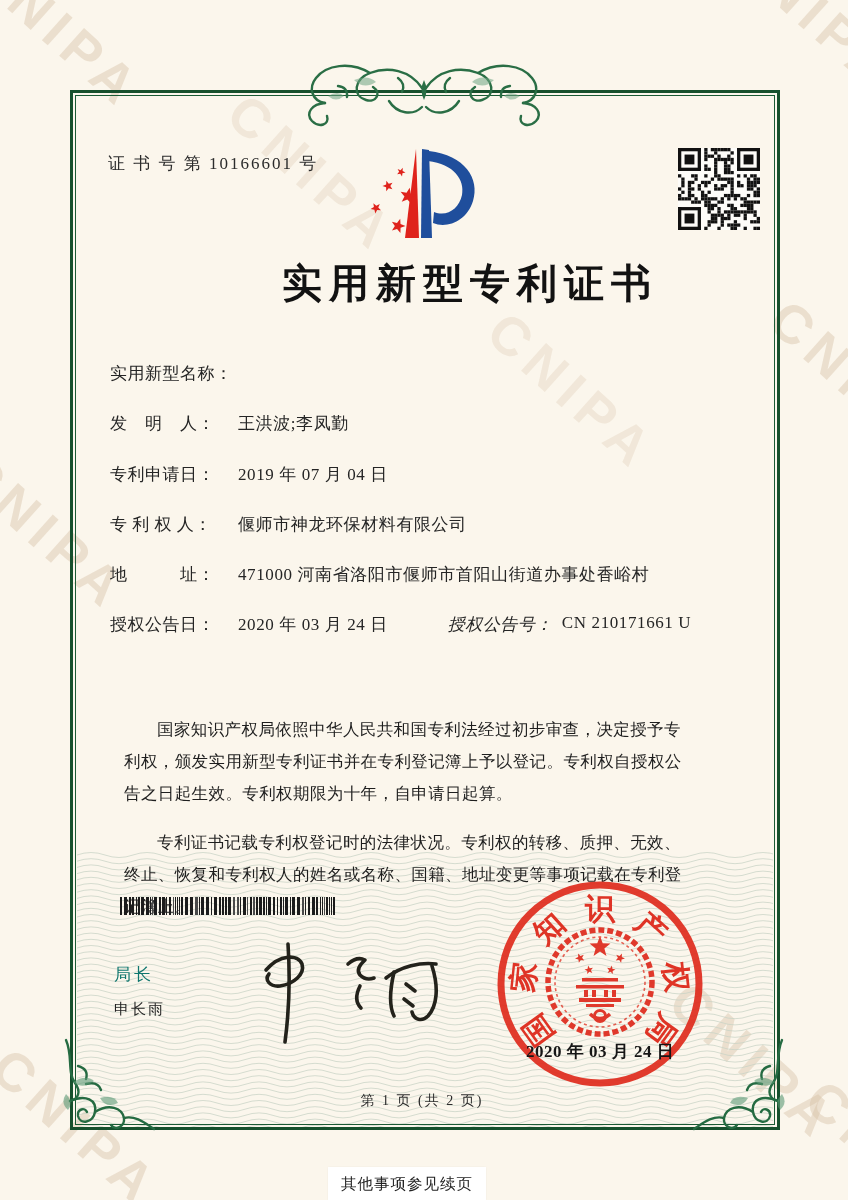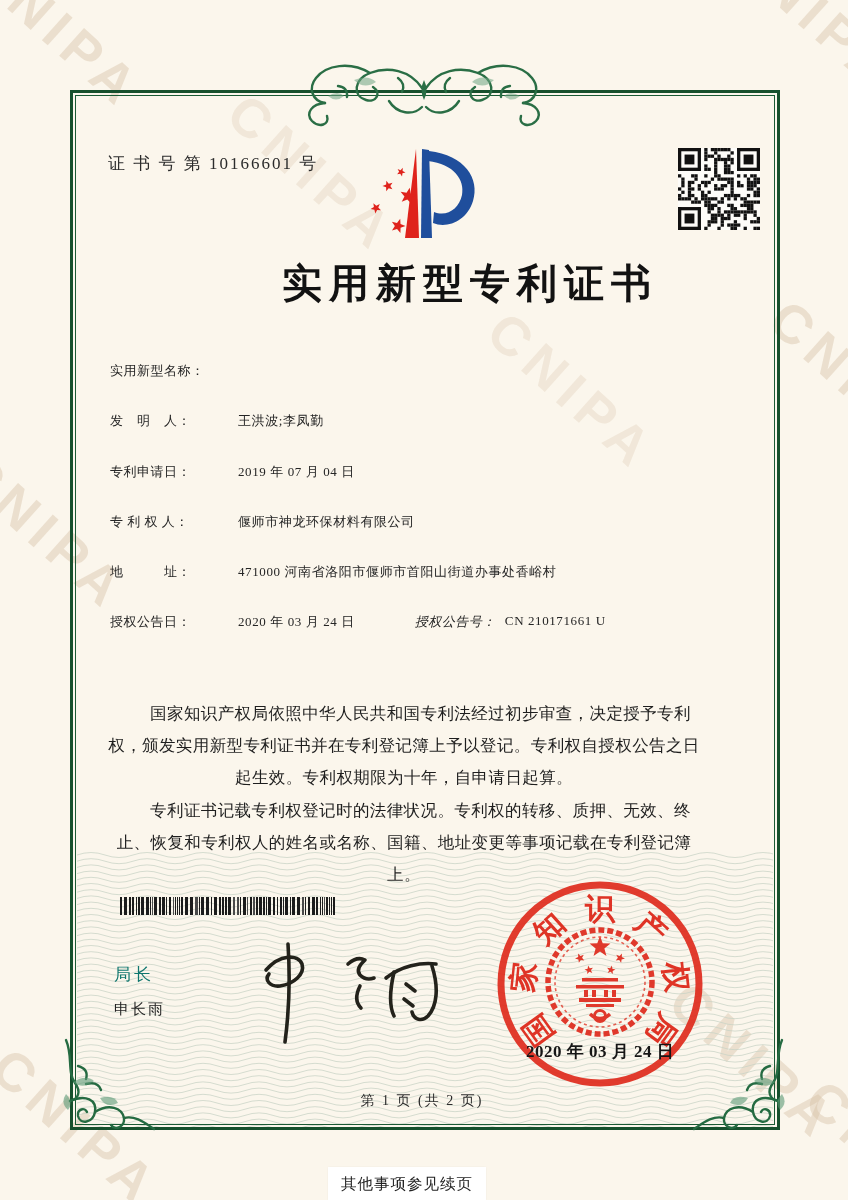"实用新型名称：" .fields { font-size: 13px -> 17px }
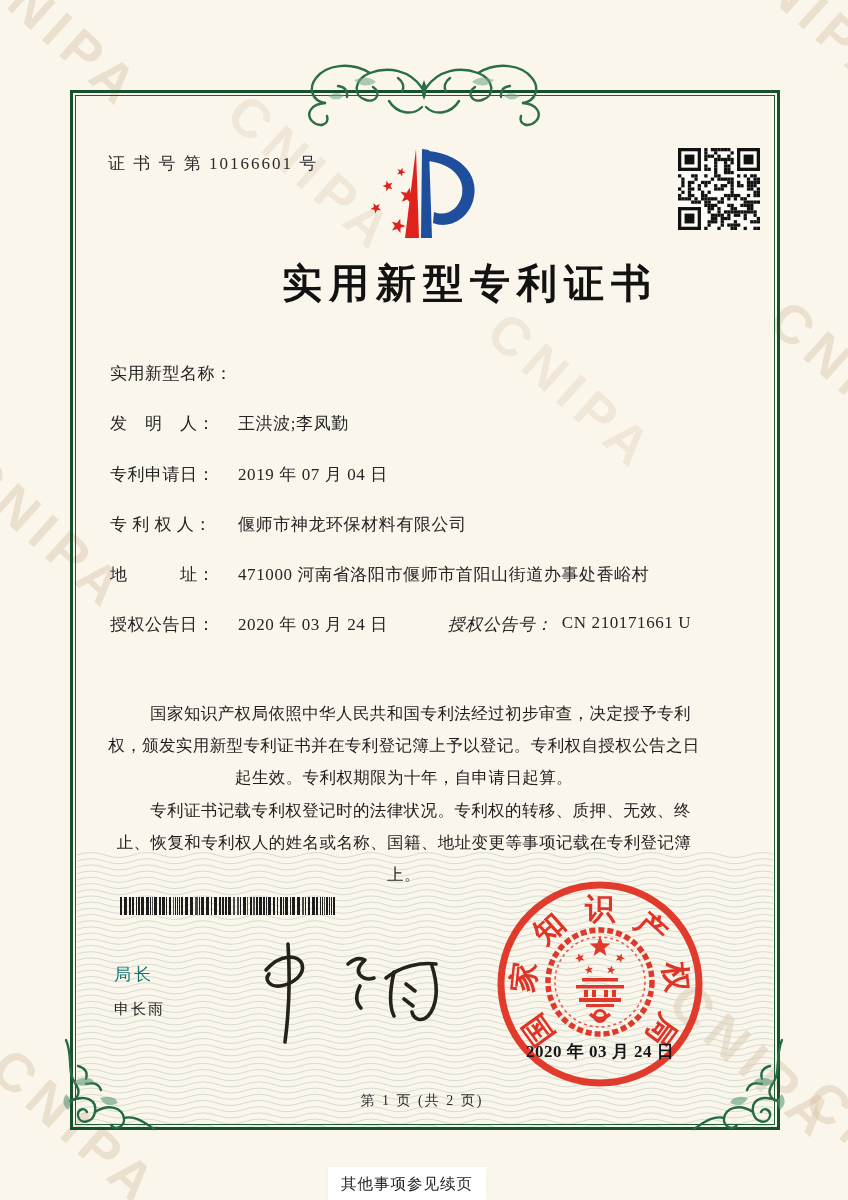"国家知识产权局依照中华人民共和国专利法经过初步审查，决定授予专利权，颁发实用新型" .body-text p { margin: 0 -> 16px; text-align: center -> none }
